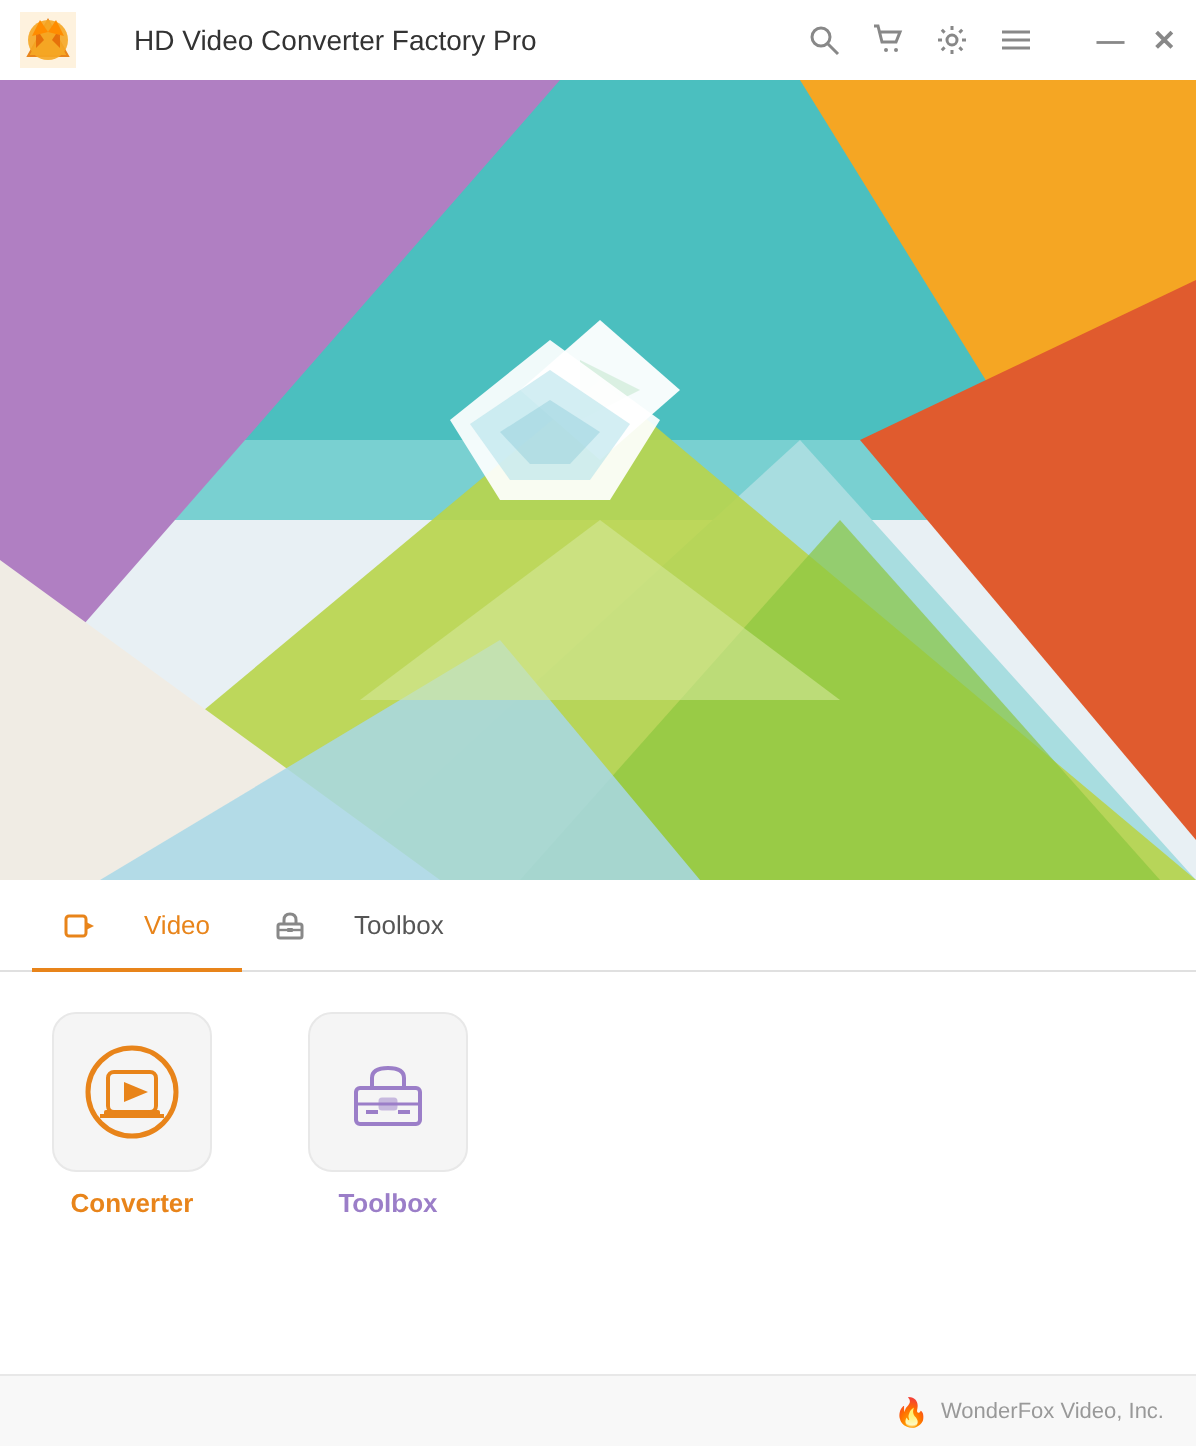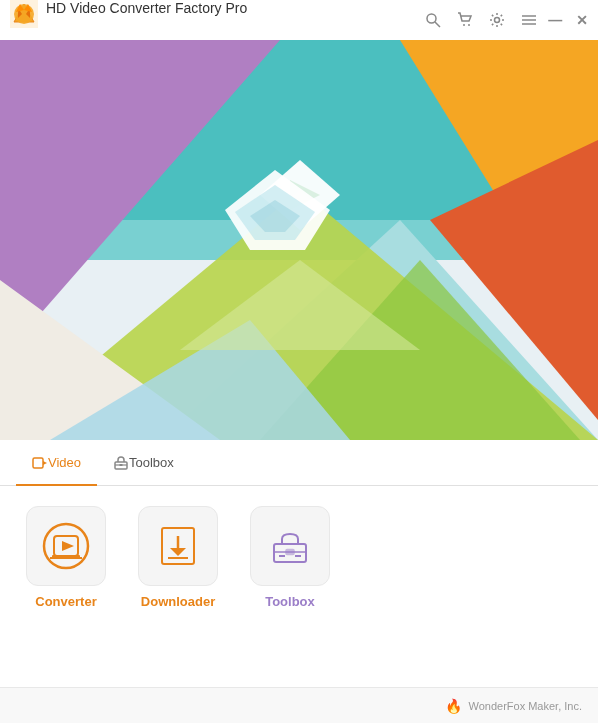"HD Video Converter Factory Pro" .title-bar { align-items: none -> center; gap: none -> 21px }
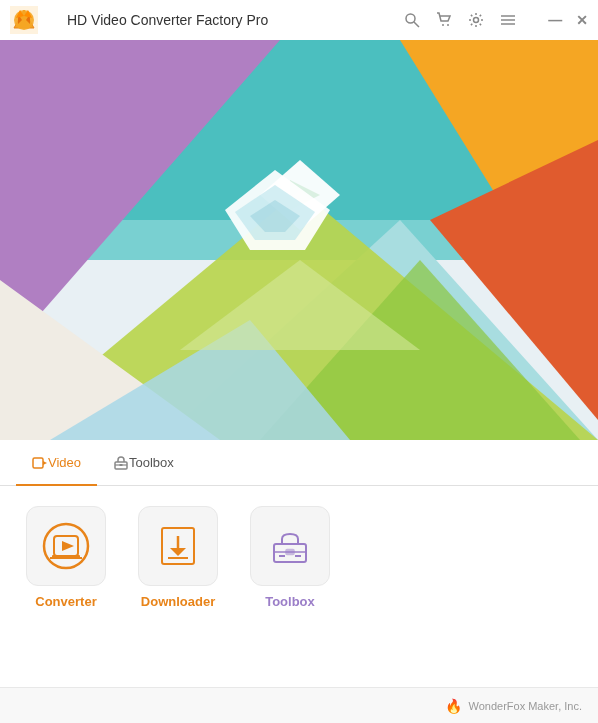"Video" .tab-item { gap: 0 -> 24px }
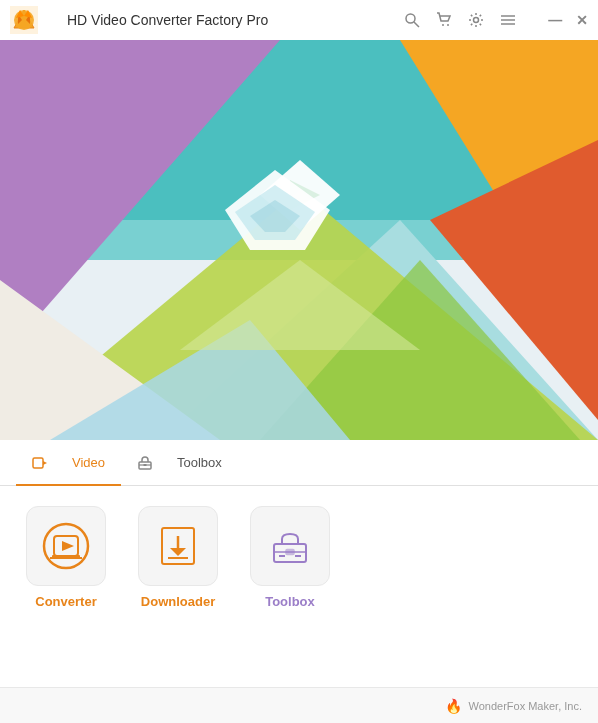"Converter" .tool-grid { gap: 12px -> 28px }
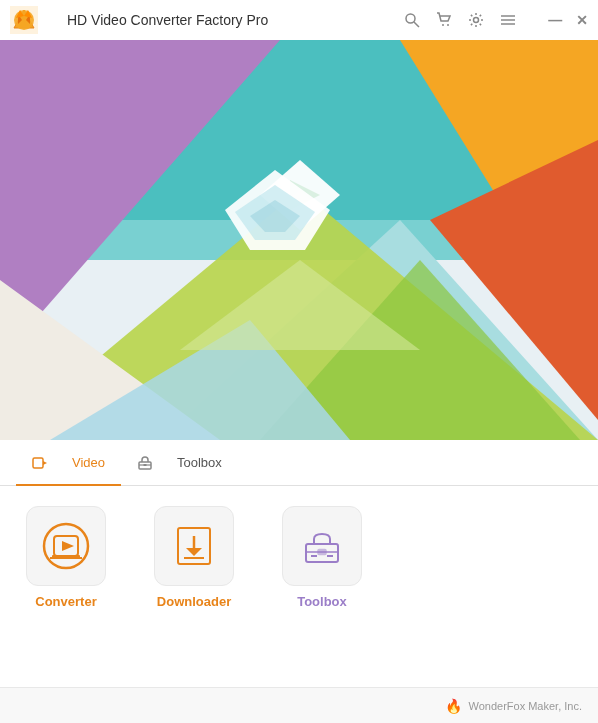"Downloader" div.tool-item { html: <div> <div> <svg> <rect></rect> <line></line> <polygon></polygon> <line></line> </svg> </div> <span>Downloader</span> </div> -> none }
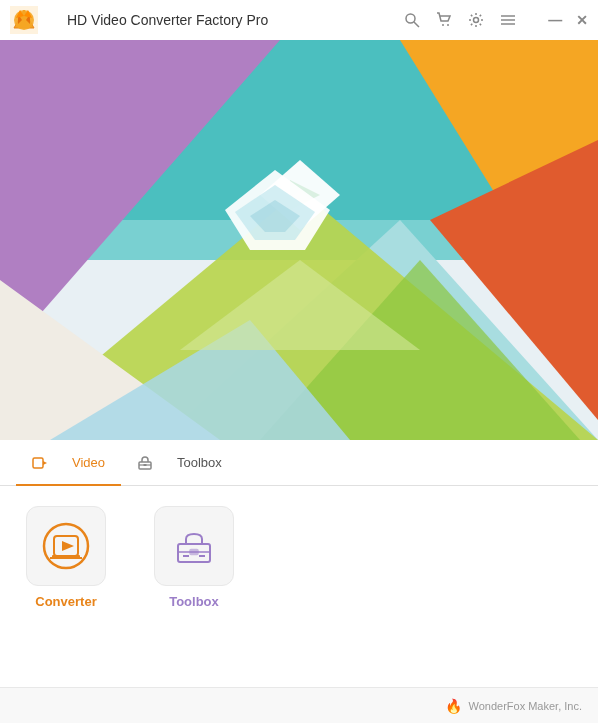"WonderFox Maker, Inc." span.footer-text { text: Maker -> Video }
